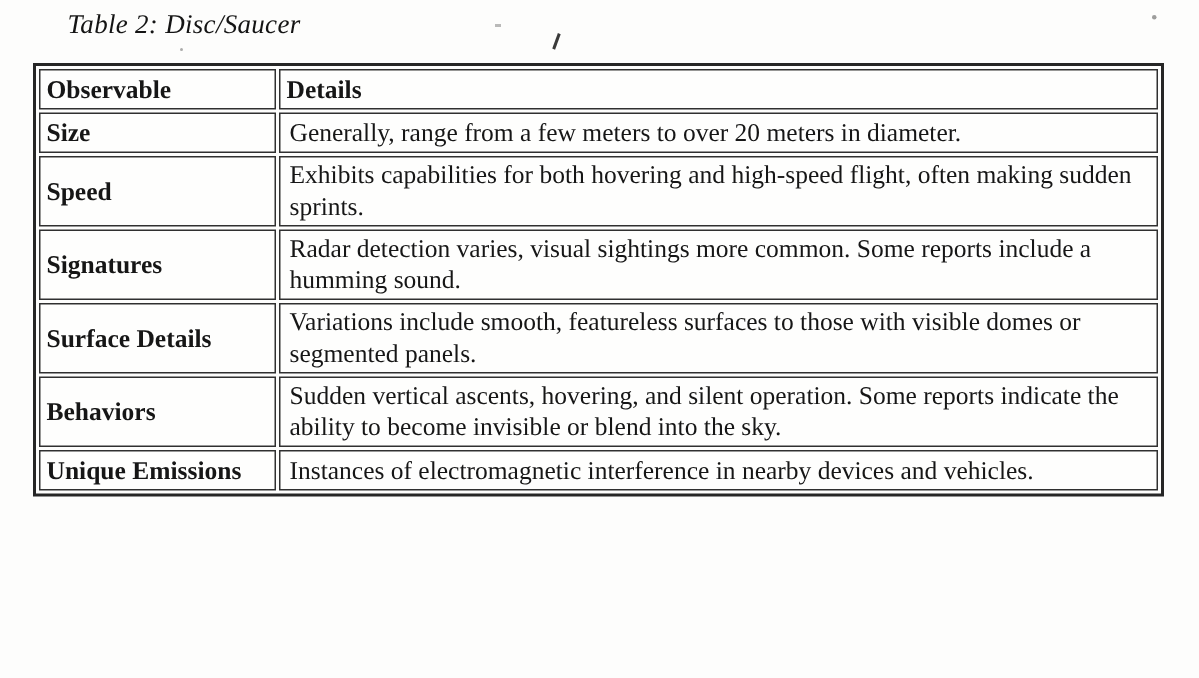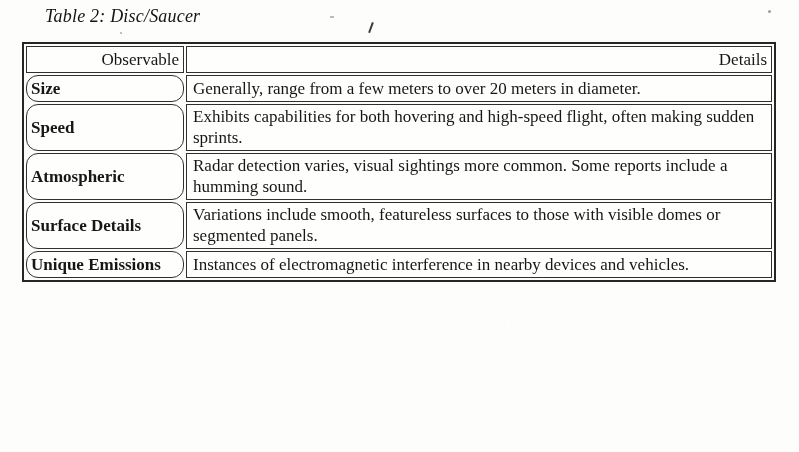"Observable" th { font-weight: normal -> bold; text-align: right -> left }
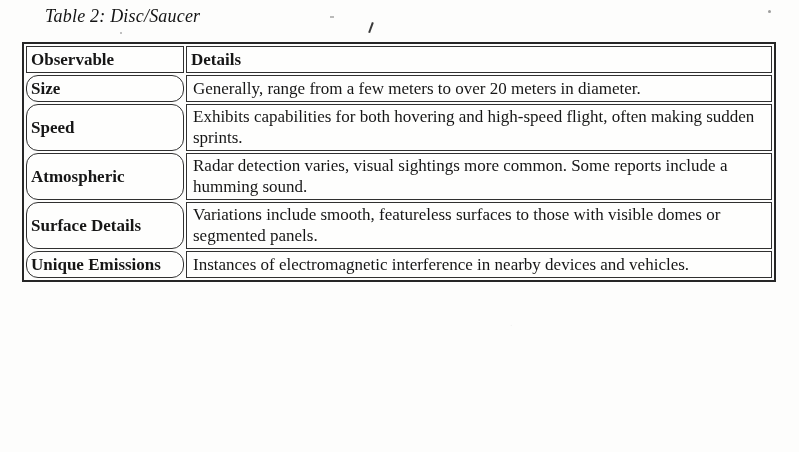"Size" td.obs { border-radius: 12px -> none }
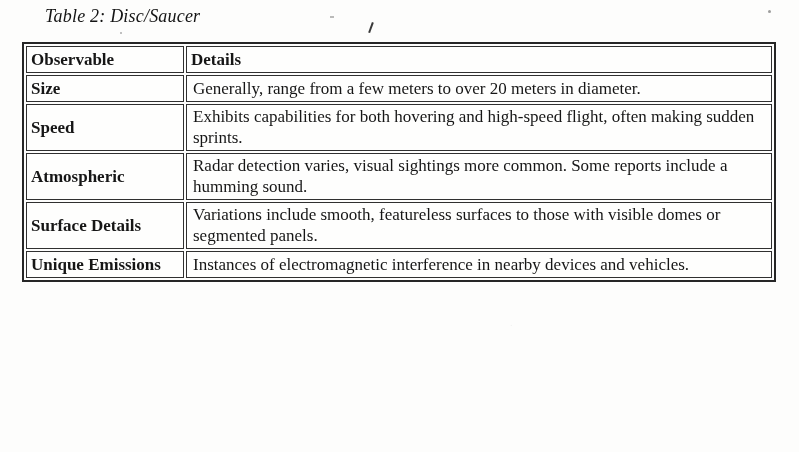"Atmospheric" td.obs { text: Atmospheric -> Signatures }
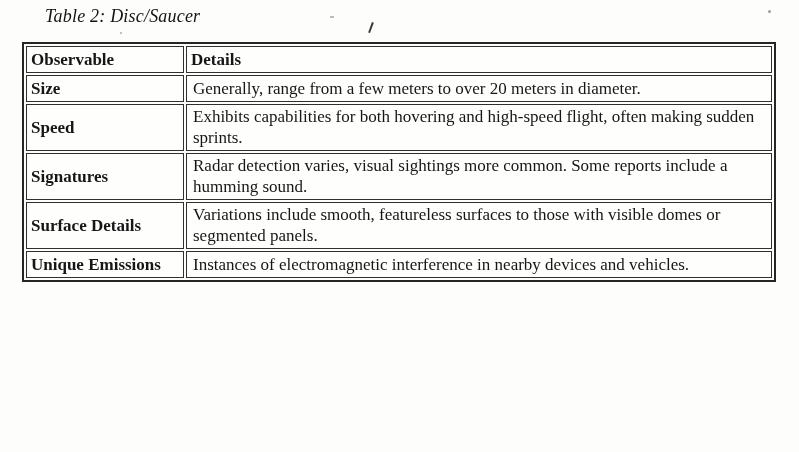"Behaviors" tr.h-lg { html: none -> <tr> <td>Behaviors</td> <td>Sudden vertical ascents, hovering, and silent operation. Some reports indicate the ability to become invisible or blend into the sky.</td> </tr> }
